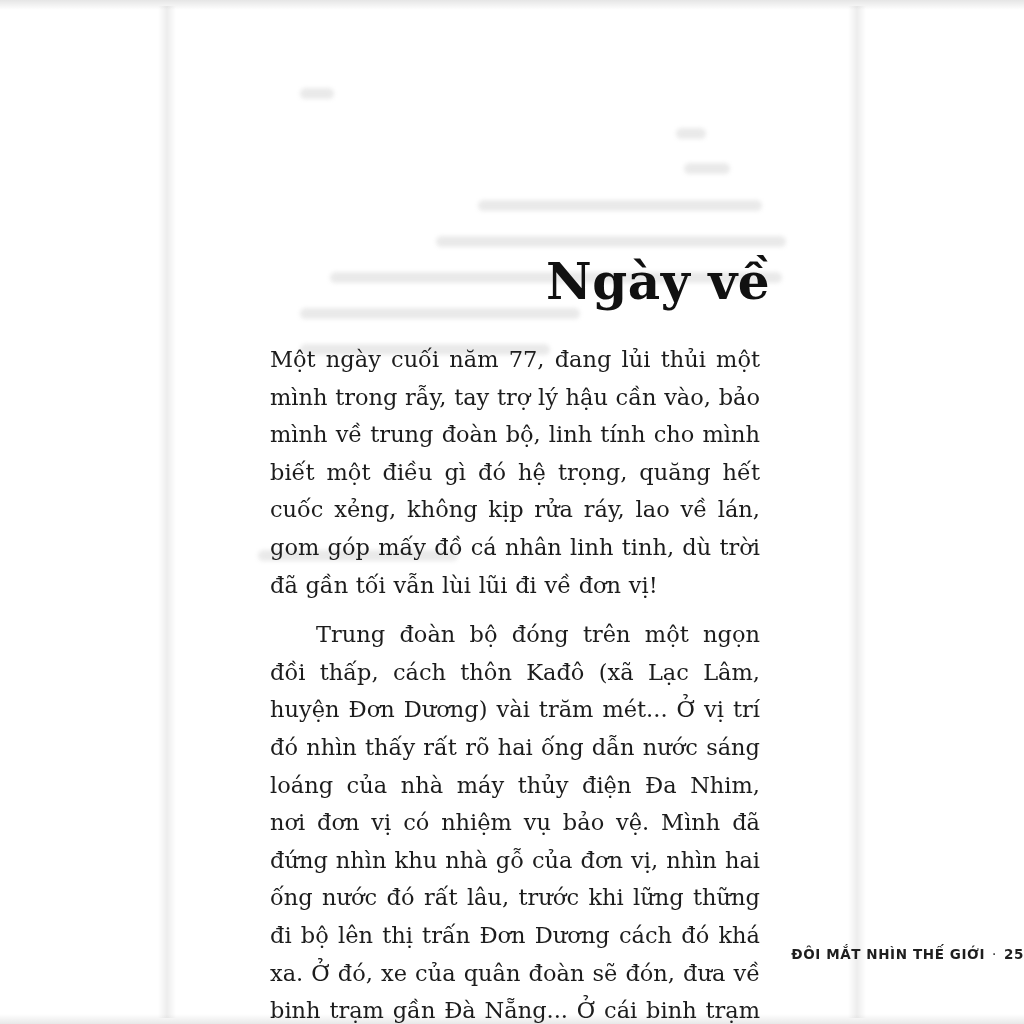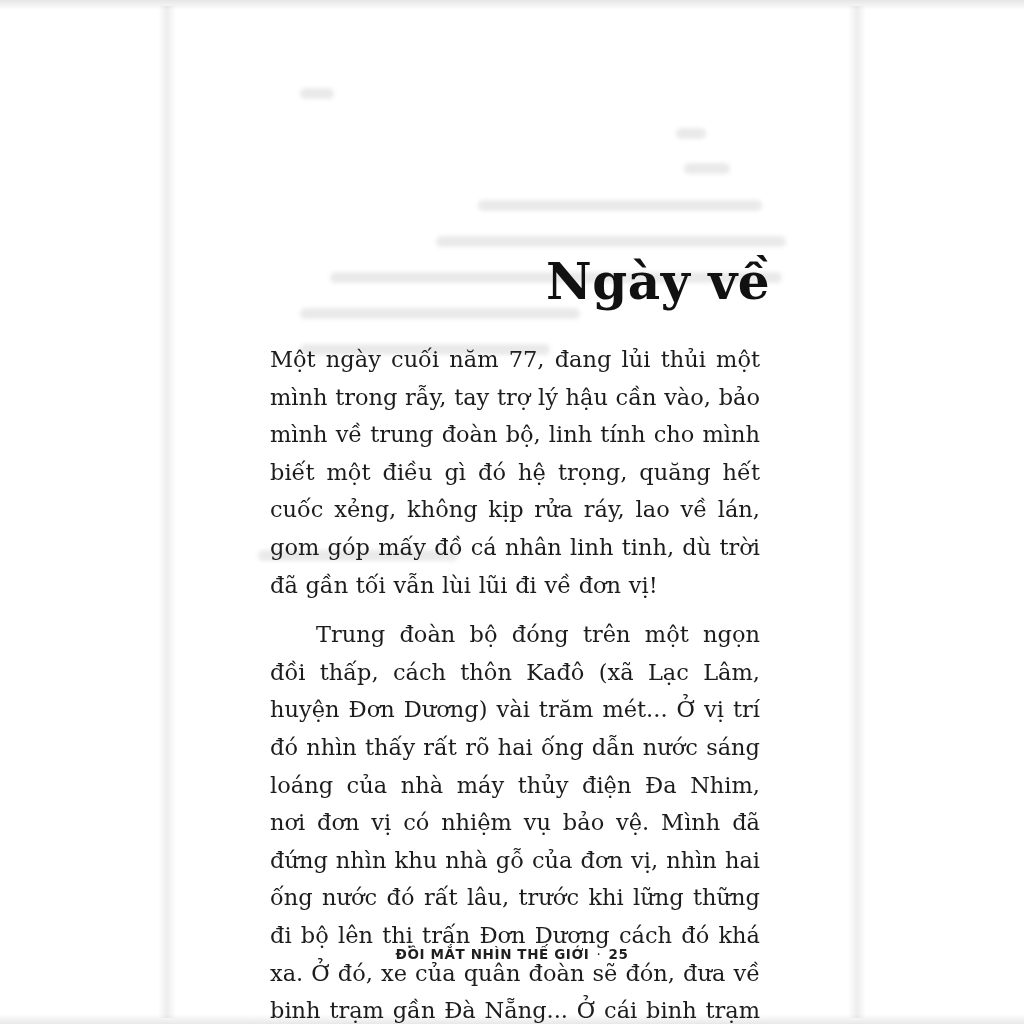"ĐÔI MẮT NHÌN THẾ GIỚI" .footer { text-align: center -> right }
